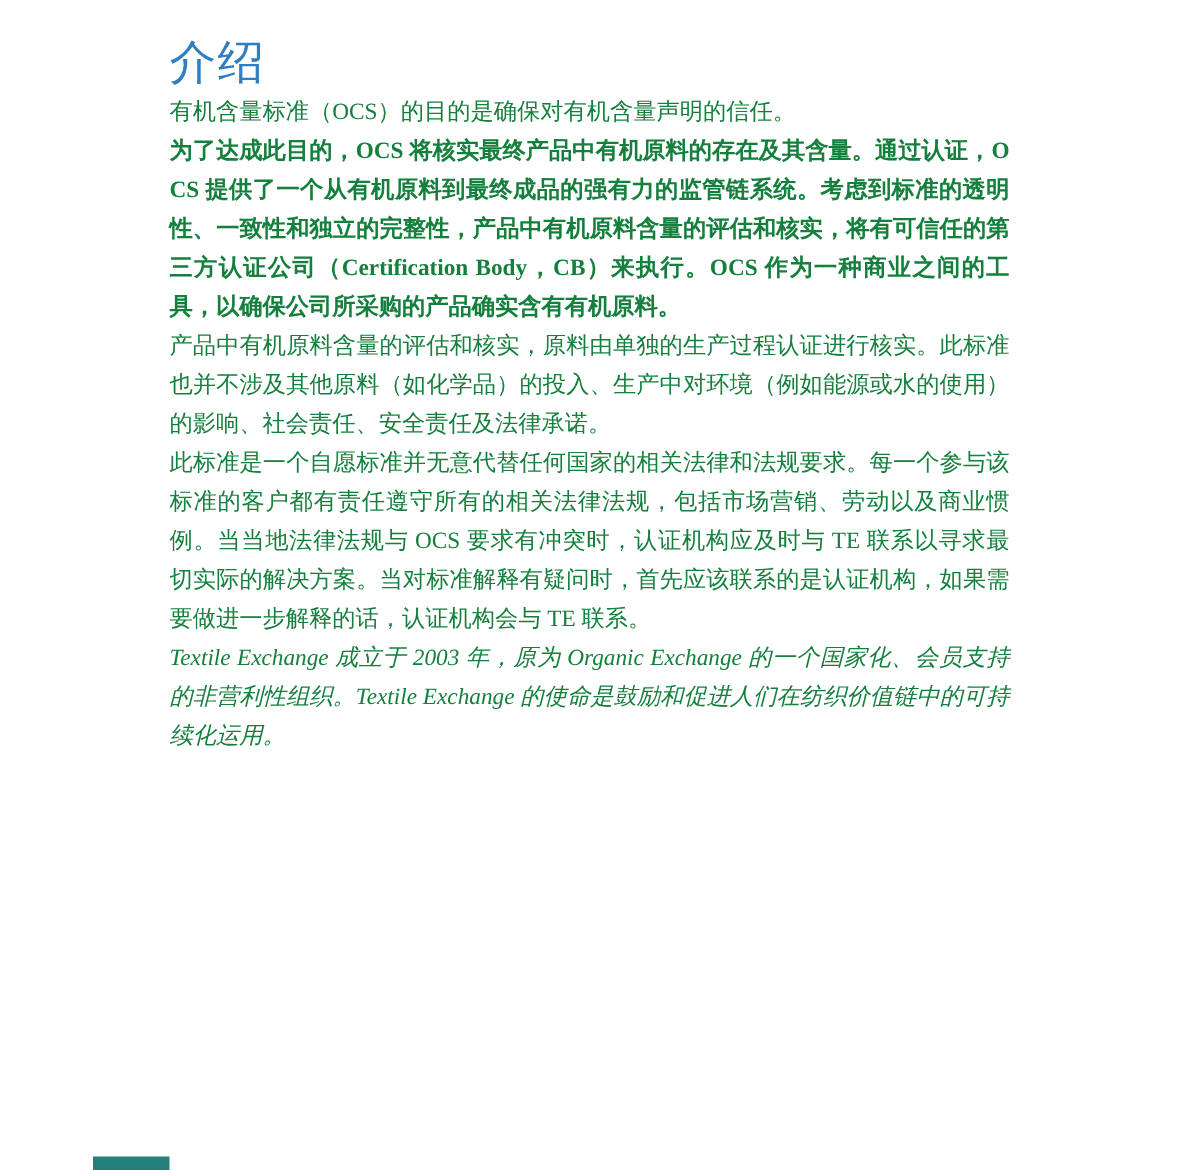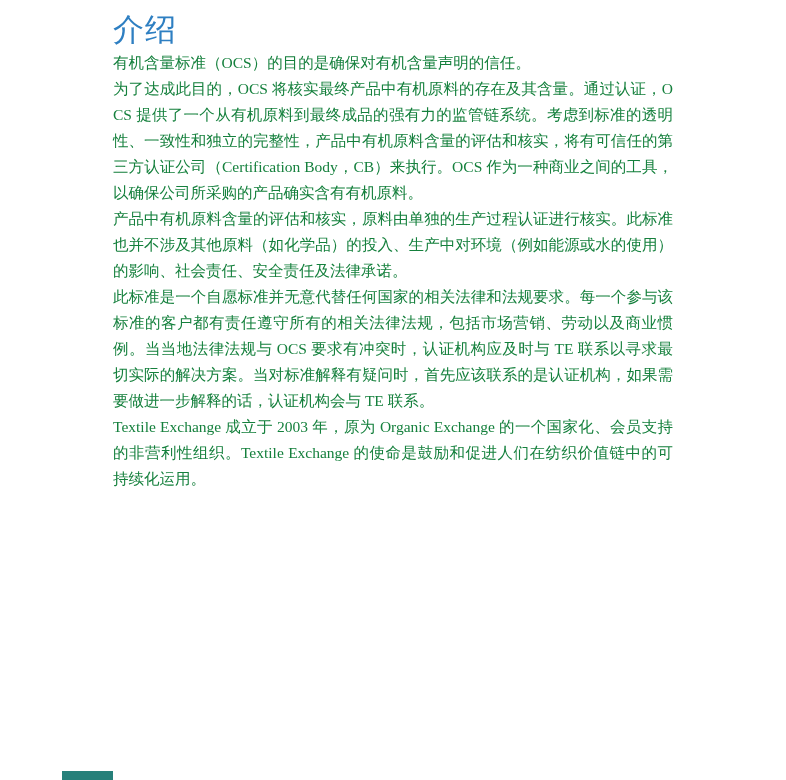"介绍" .content { top: 0 -> 12px }
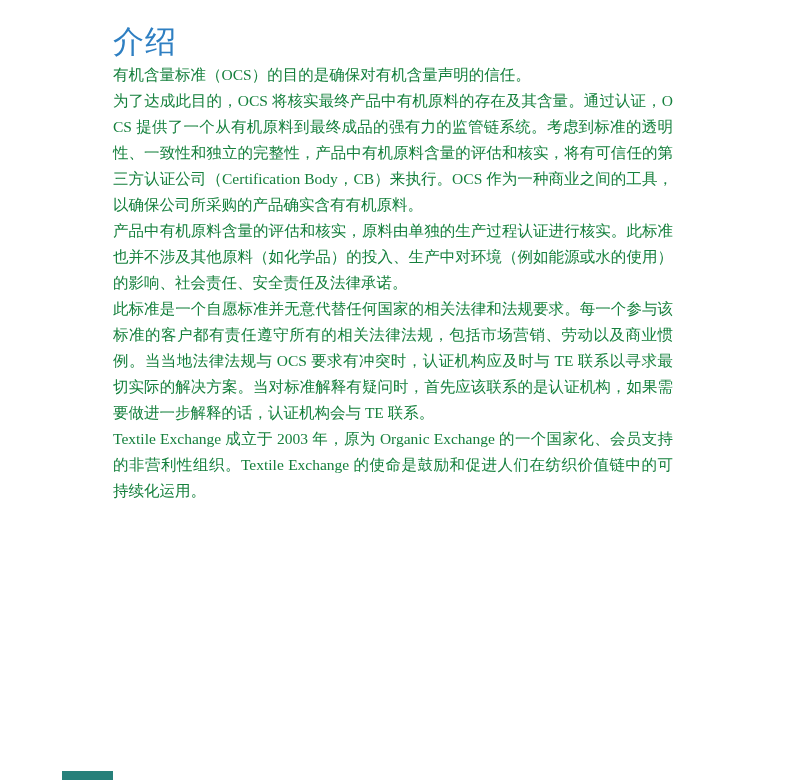"为了达成此目的，OCS 将核实最终产品中有机原料的存在及其含量。通过认证，OCS" .mt-p2 { font-weight: none -> bold }
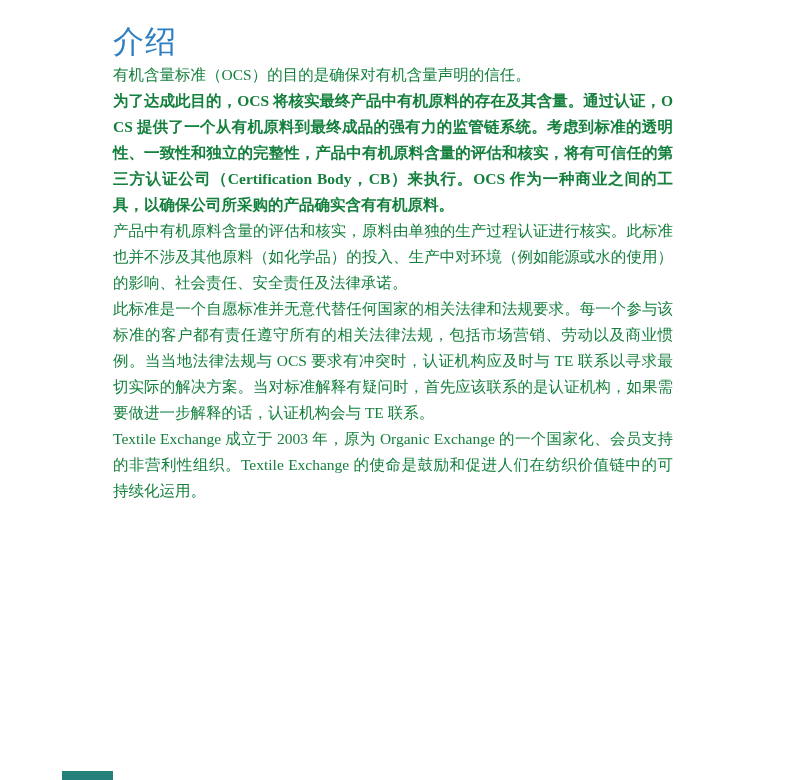"Textile Exchange 成立于 2003 年，原为" .mt-p6 { font-style: none -> italic }
